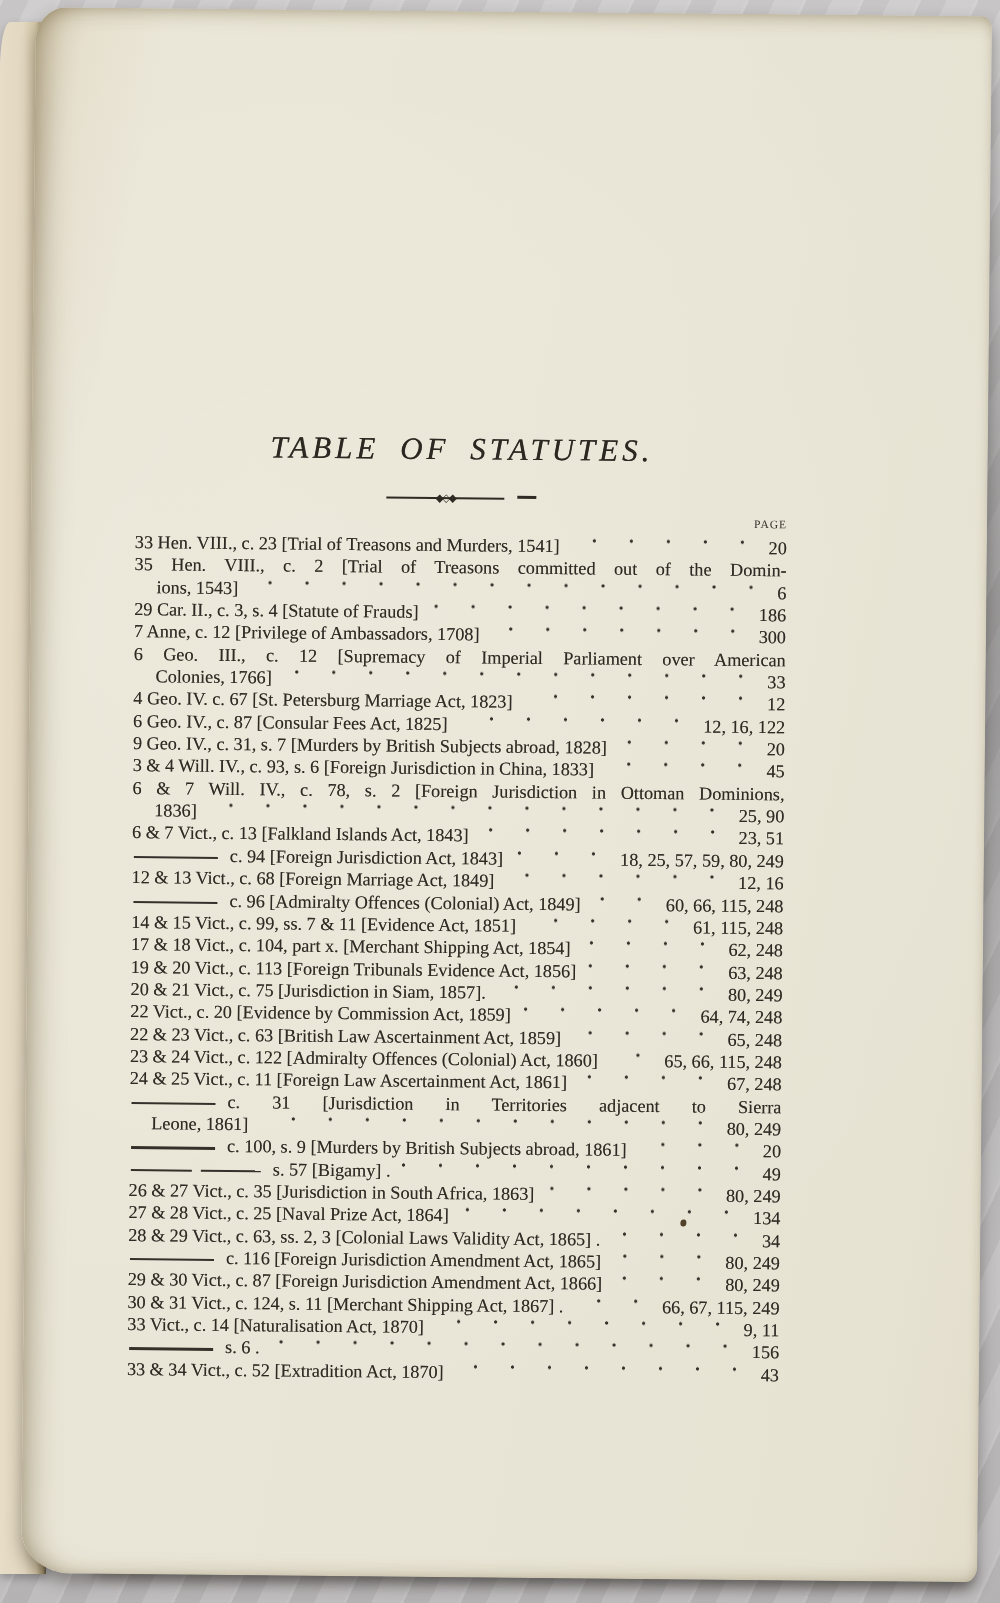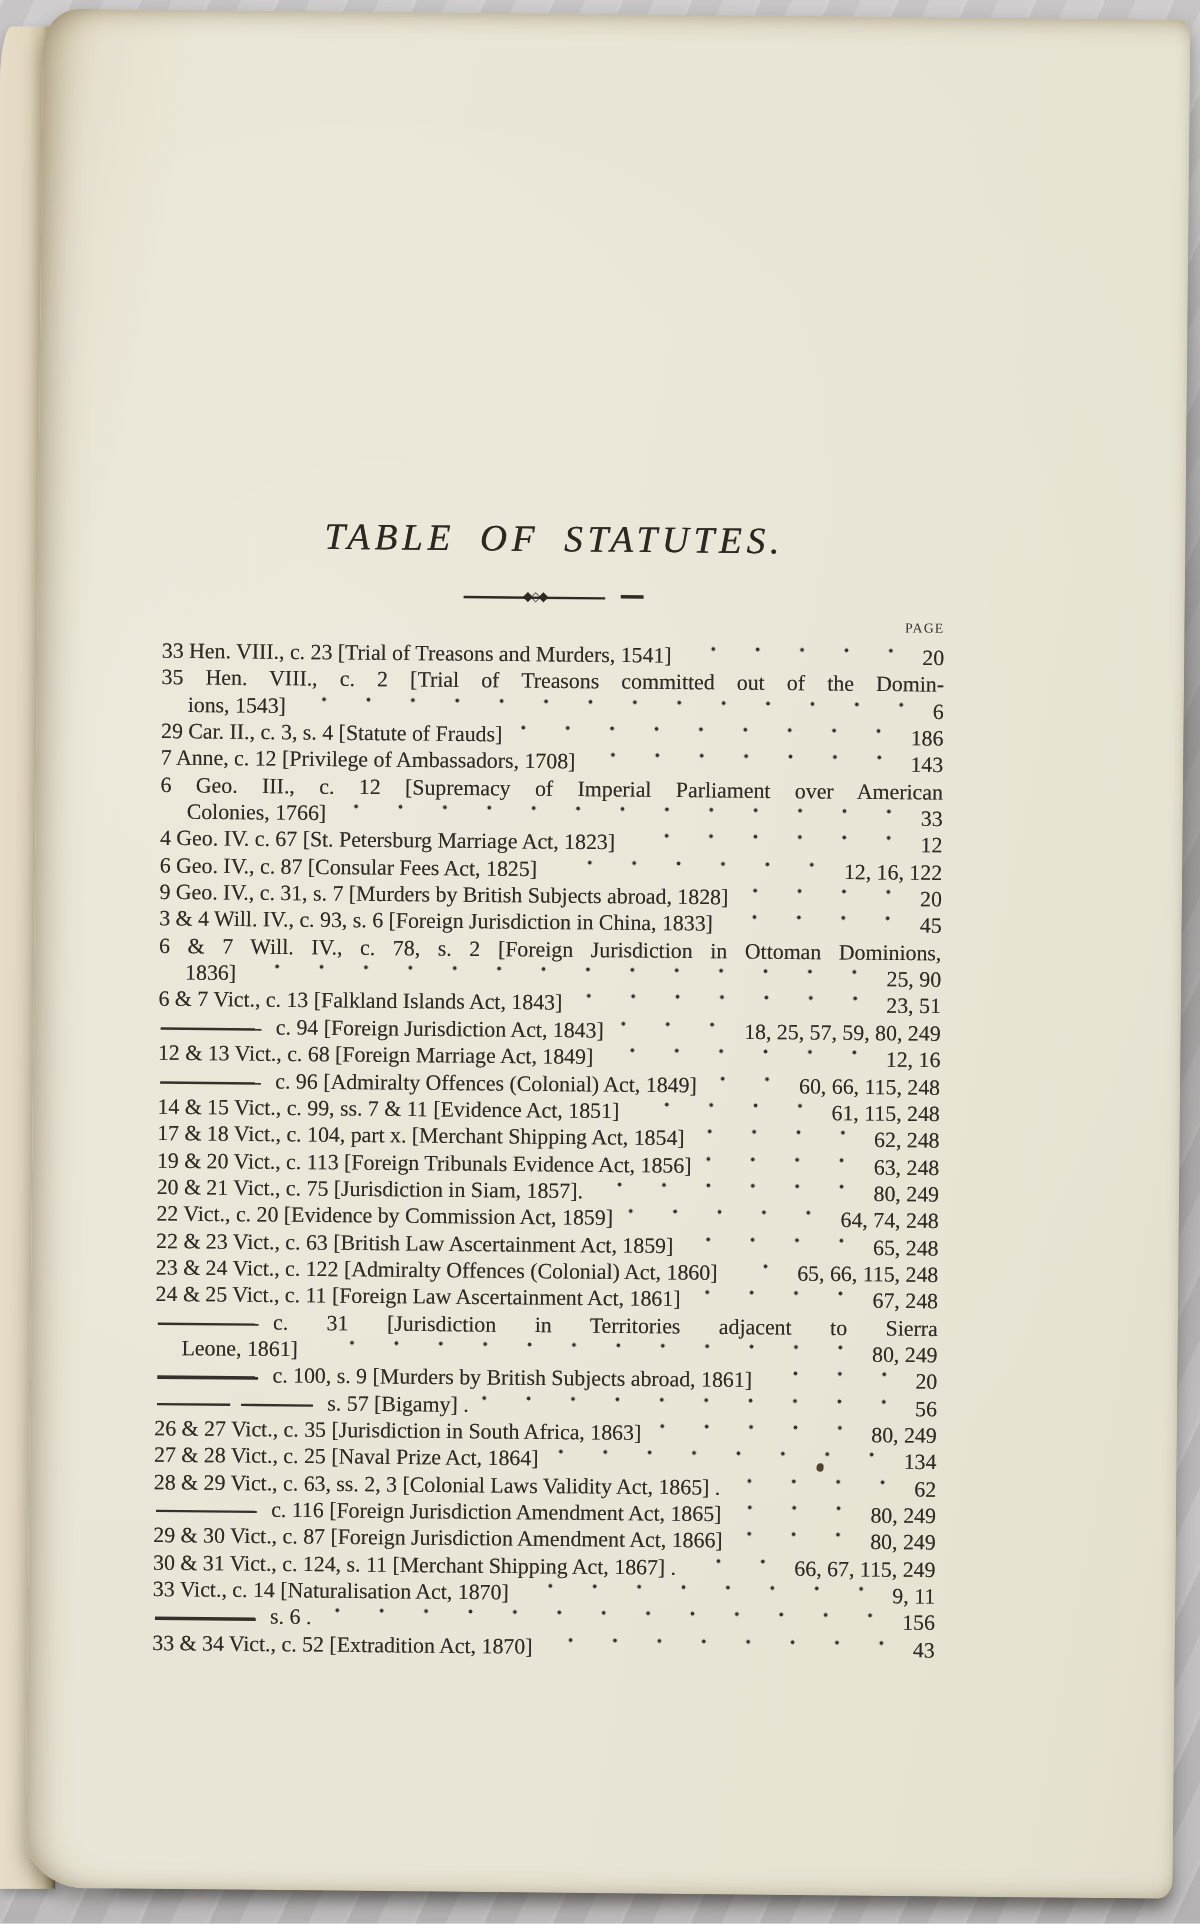"143" span.pageno { text: 143 -> 300 }
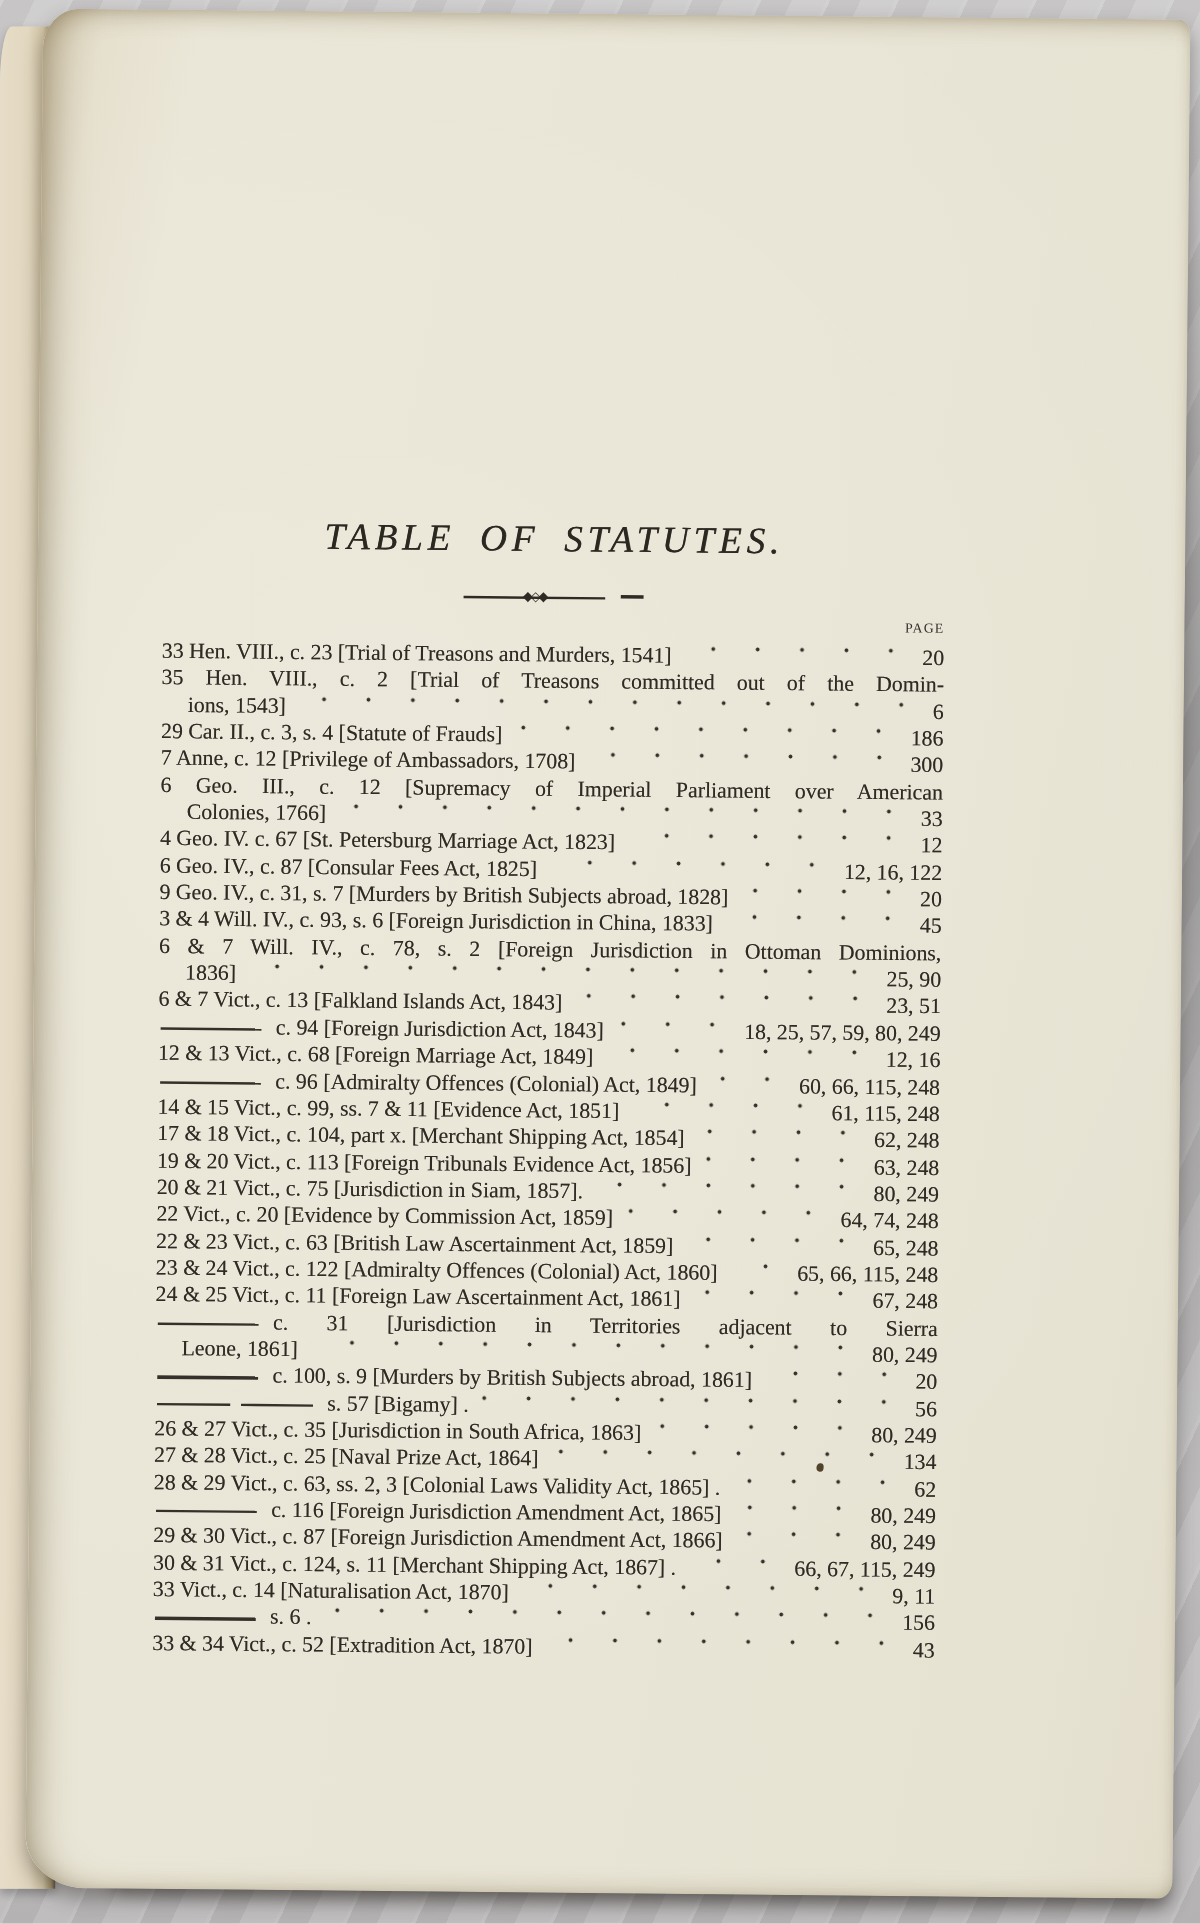"56" span.pageno { text: 56 -> 49 }
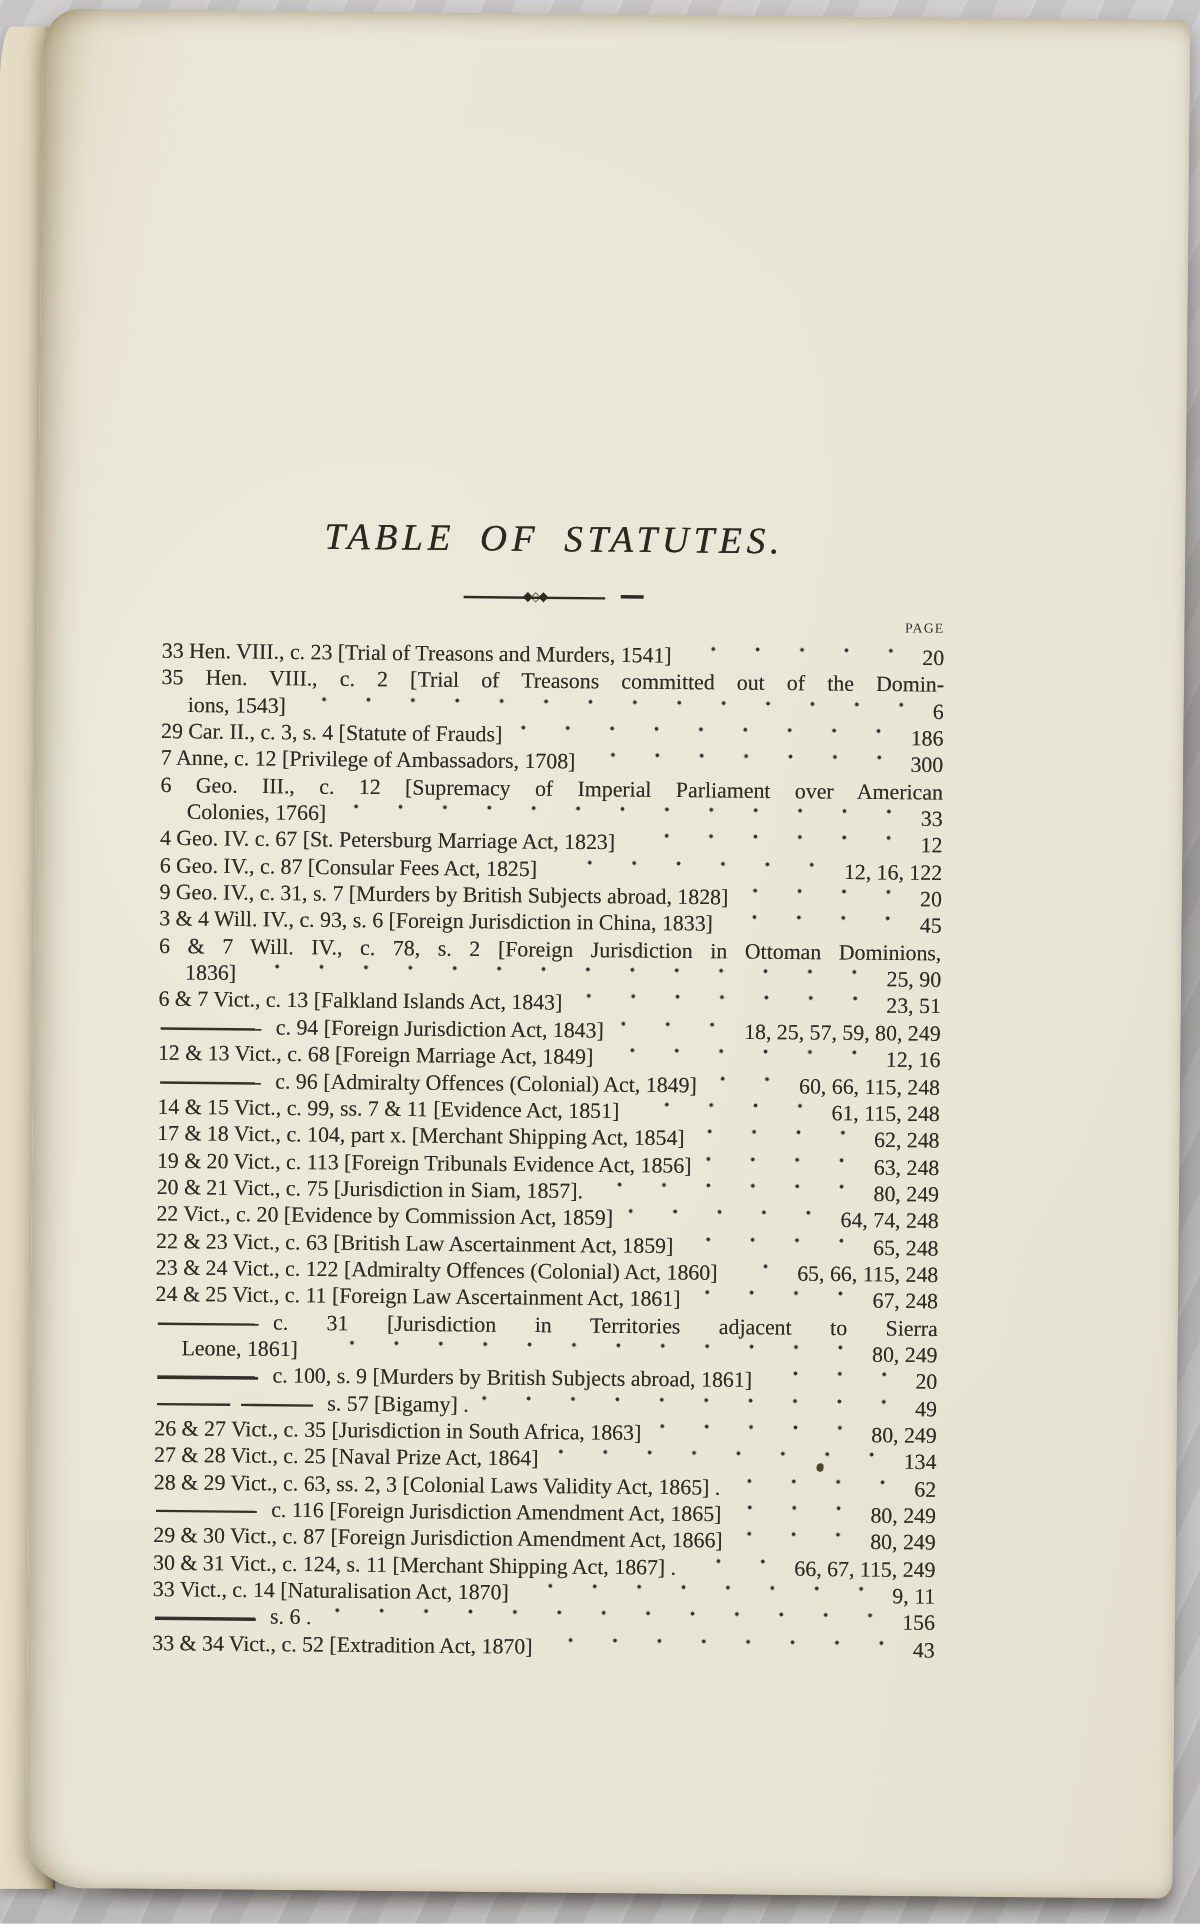"62" span.pageno { text: 62 -> 34 }
